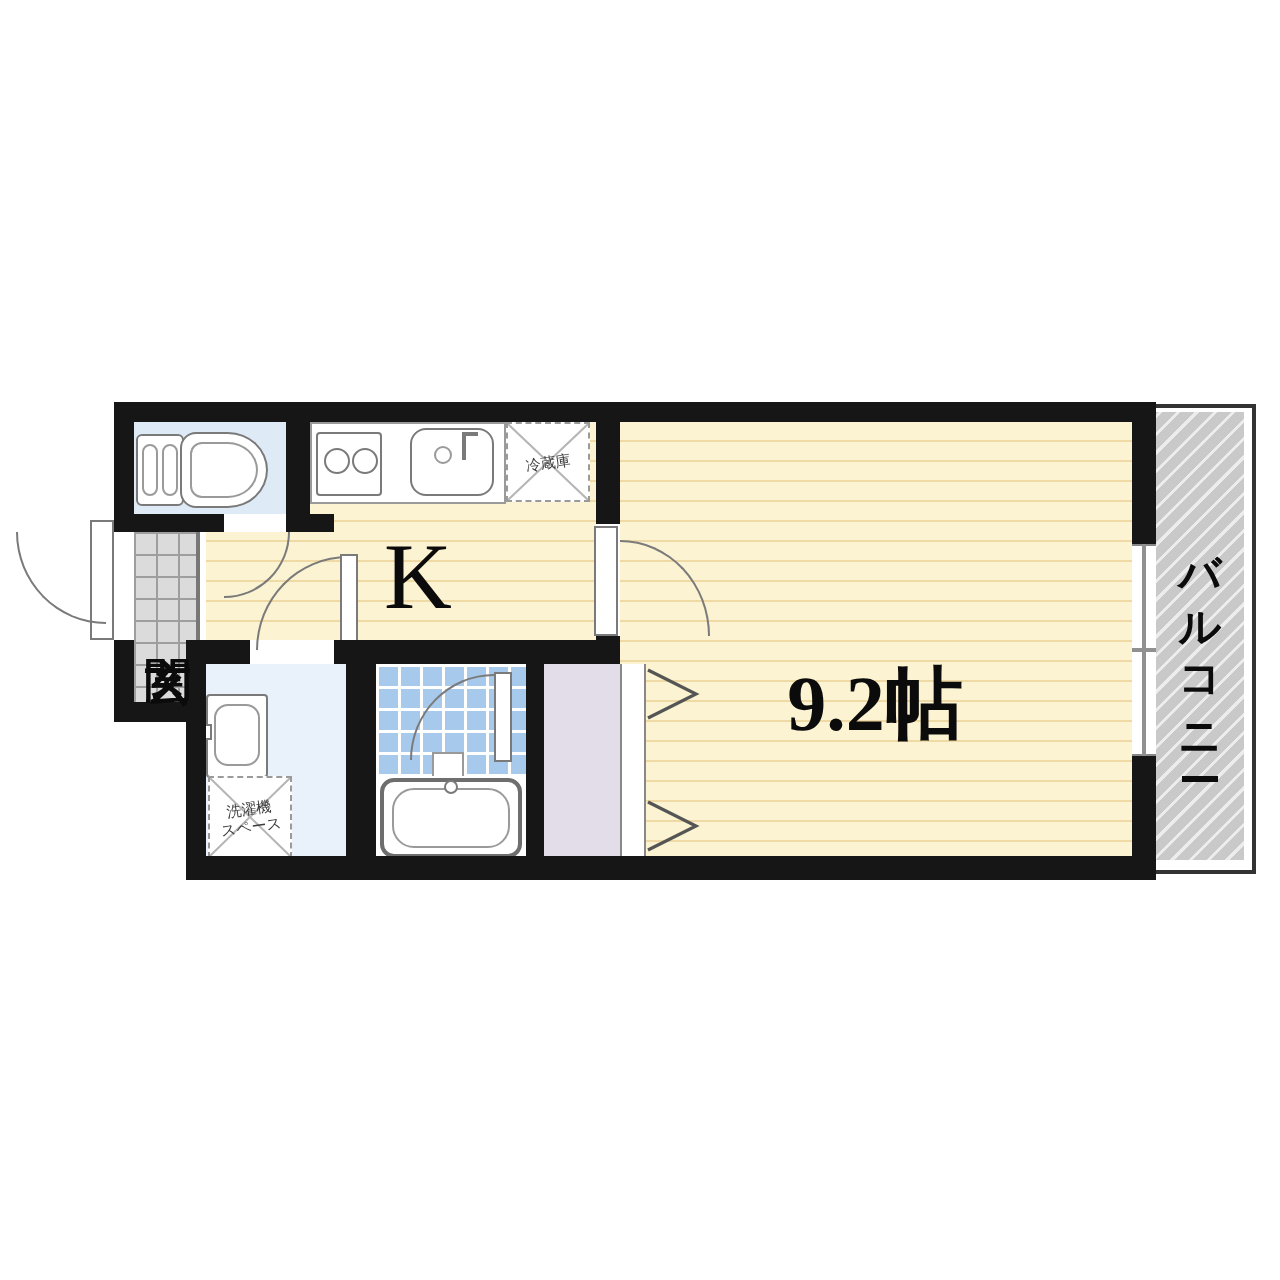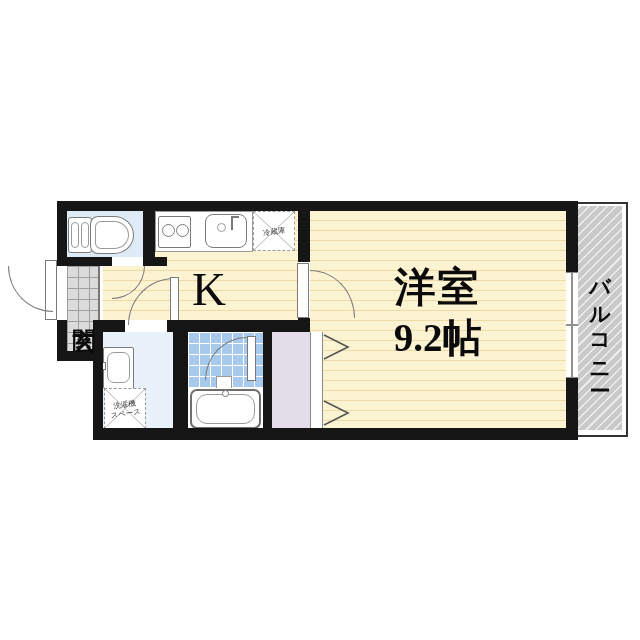"洋室" div.abs { html: <div>洋室</div> -> none }
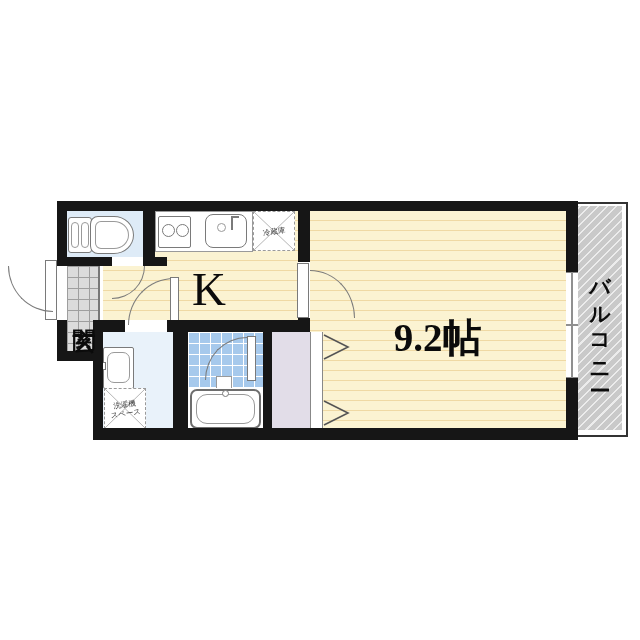"9.2帖" div.abs { top: 316px -> 330px }
